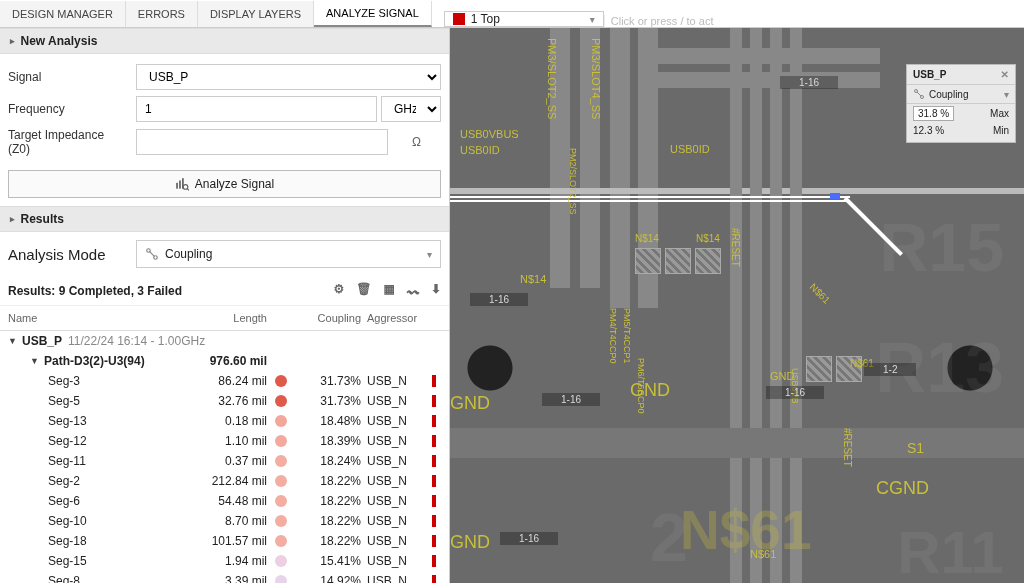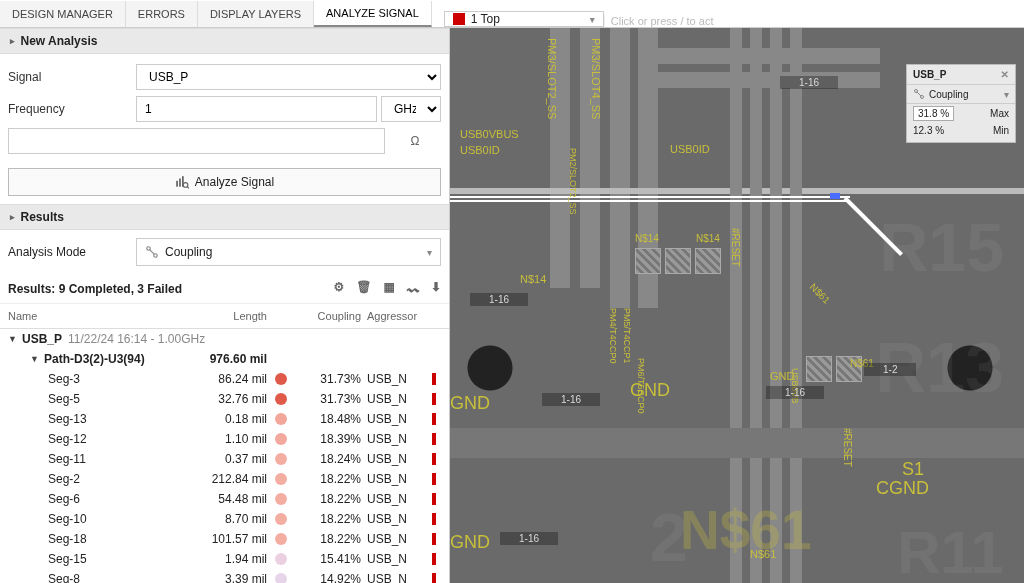"Target Impedance (Z0)" label { html: none -> <label>Target Impedance (Z0)</label> }
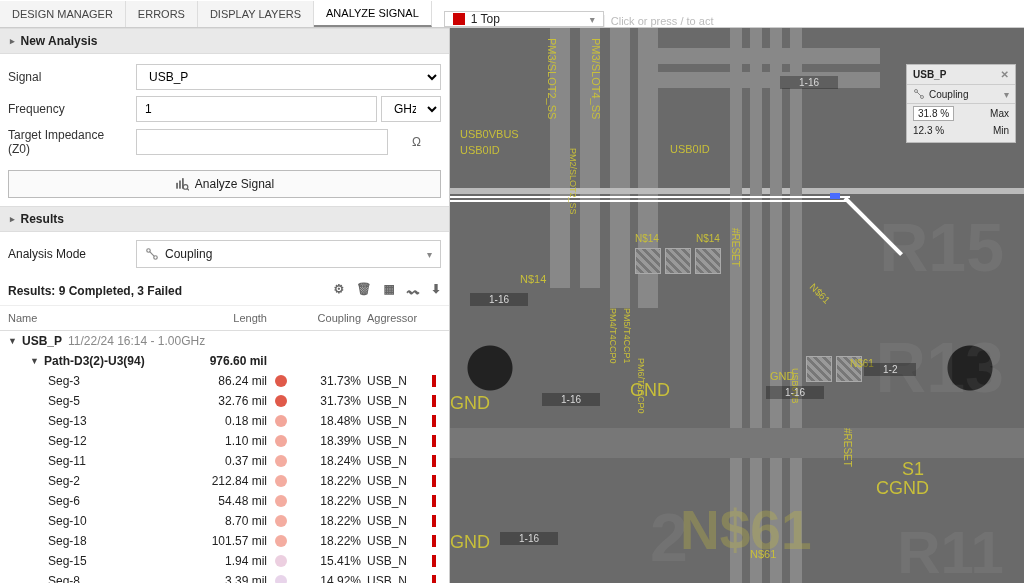"Analysis Mode" .mode-row label { font-size: 12px -> 15px }
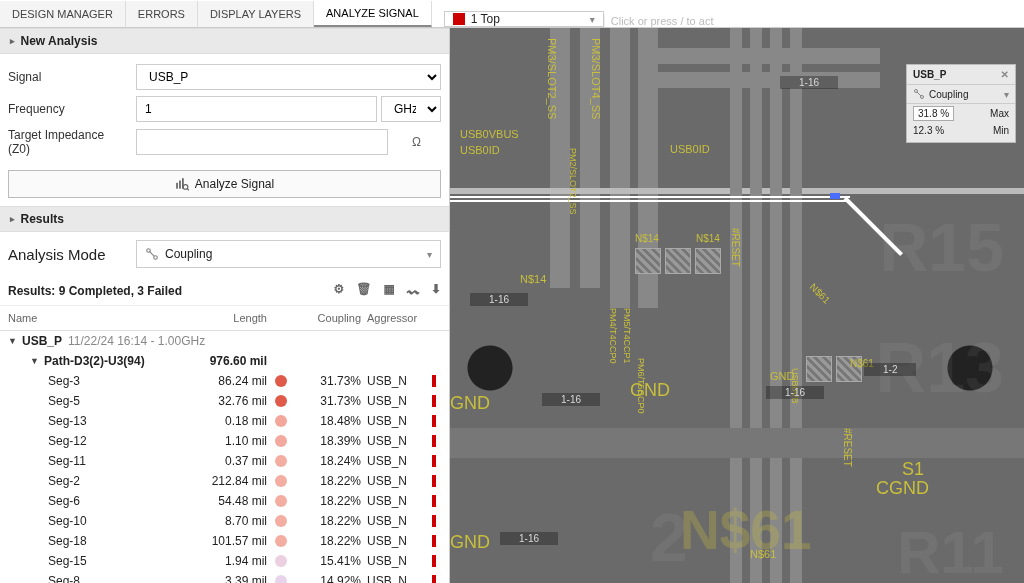"S1" div.netlabel { font-size: 18px -> 14px; top: 431px -> 412px }
